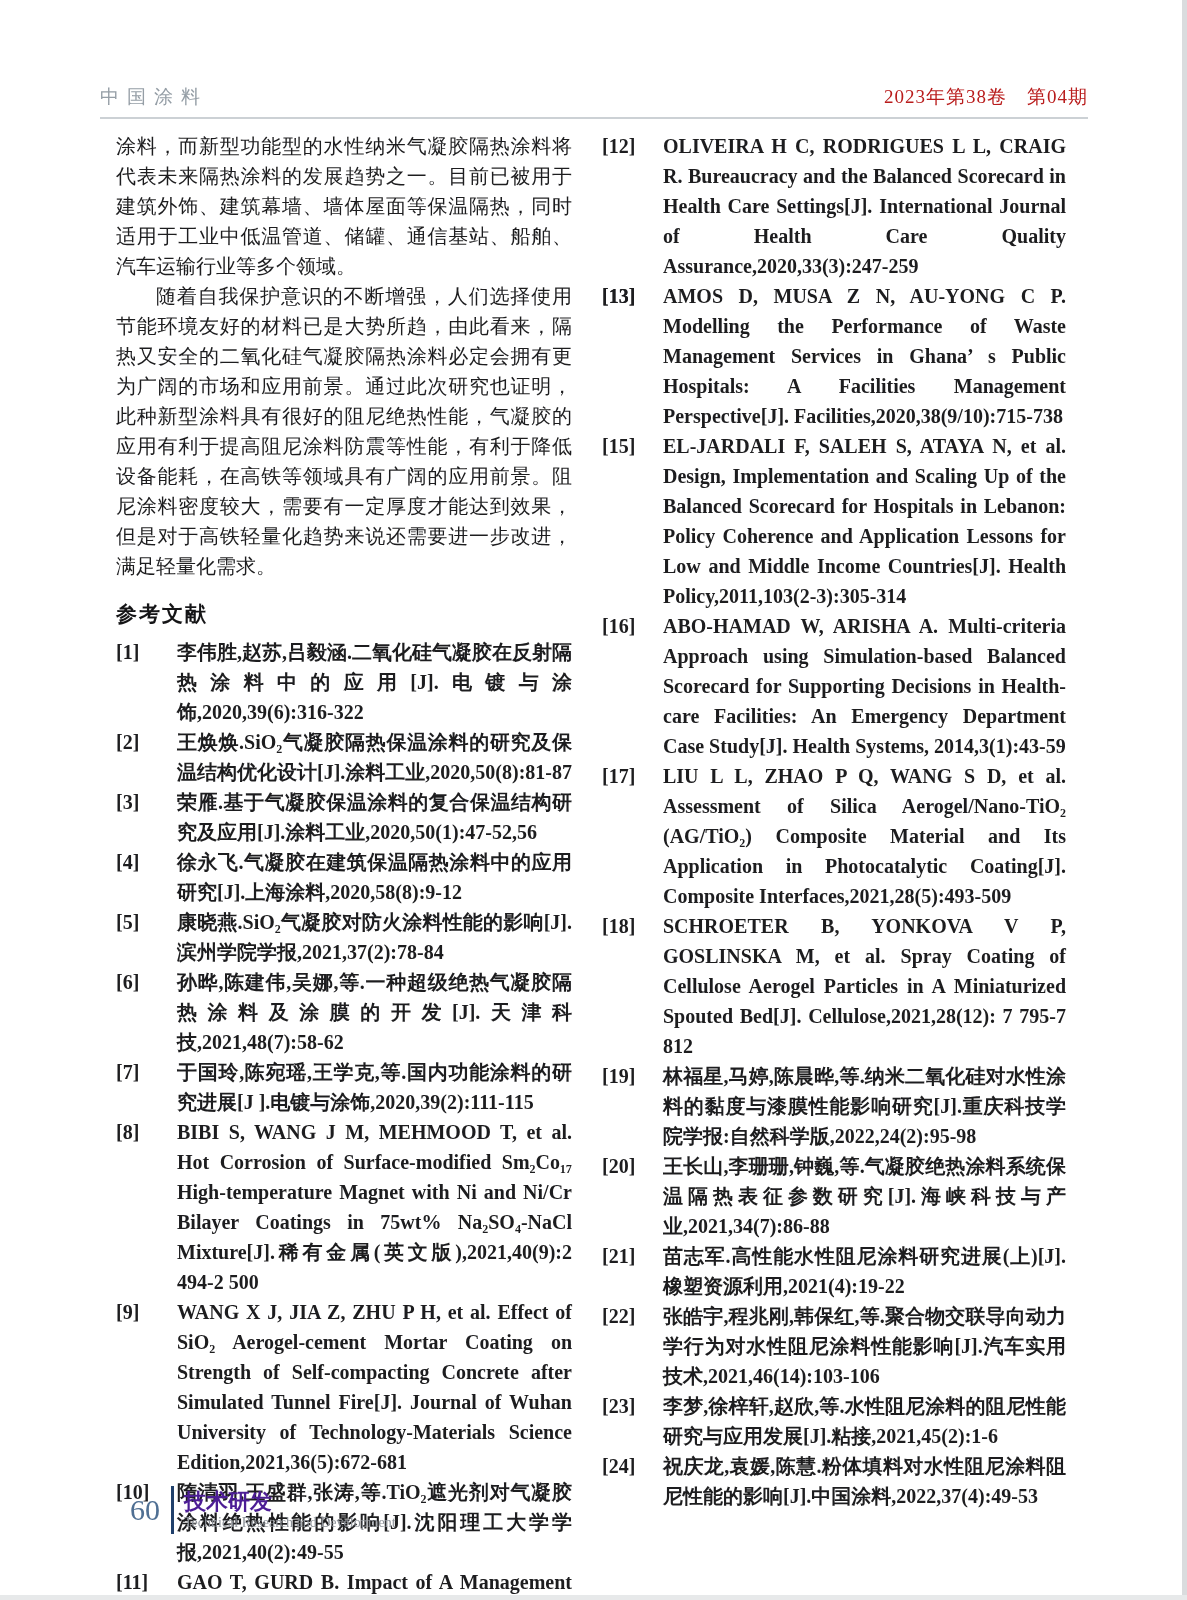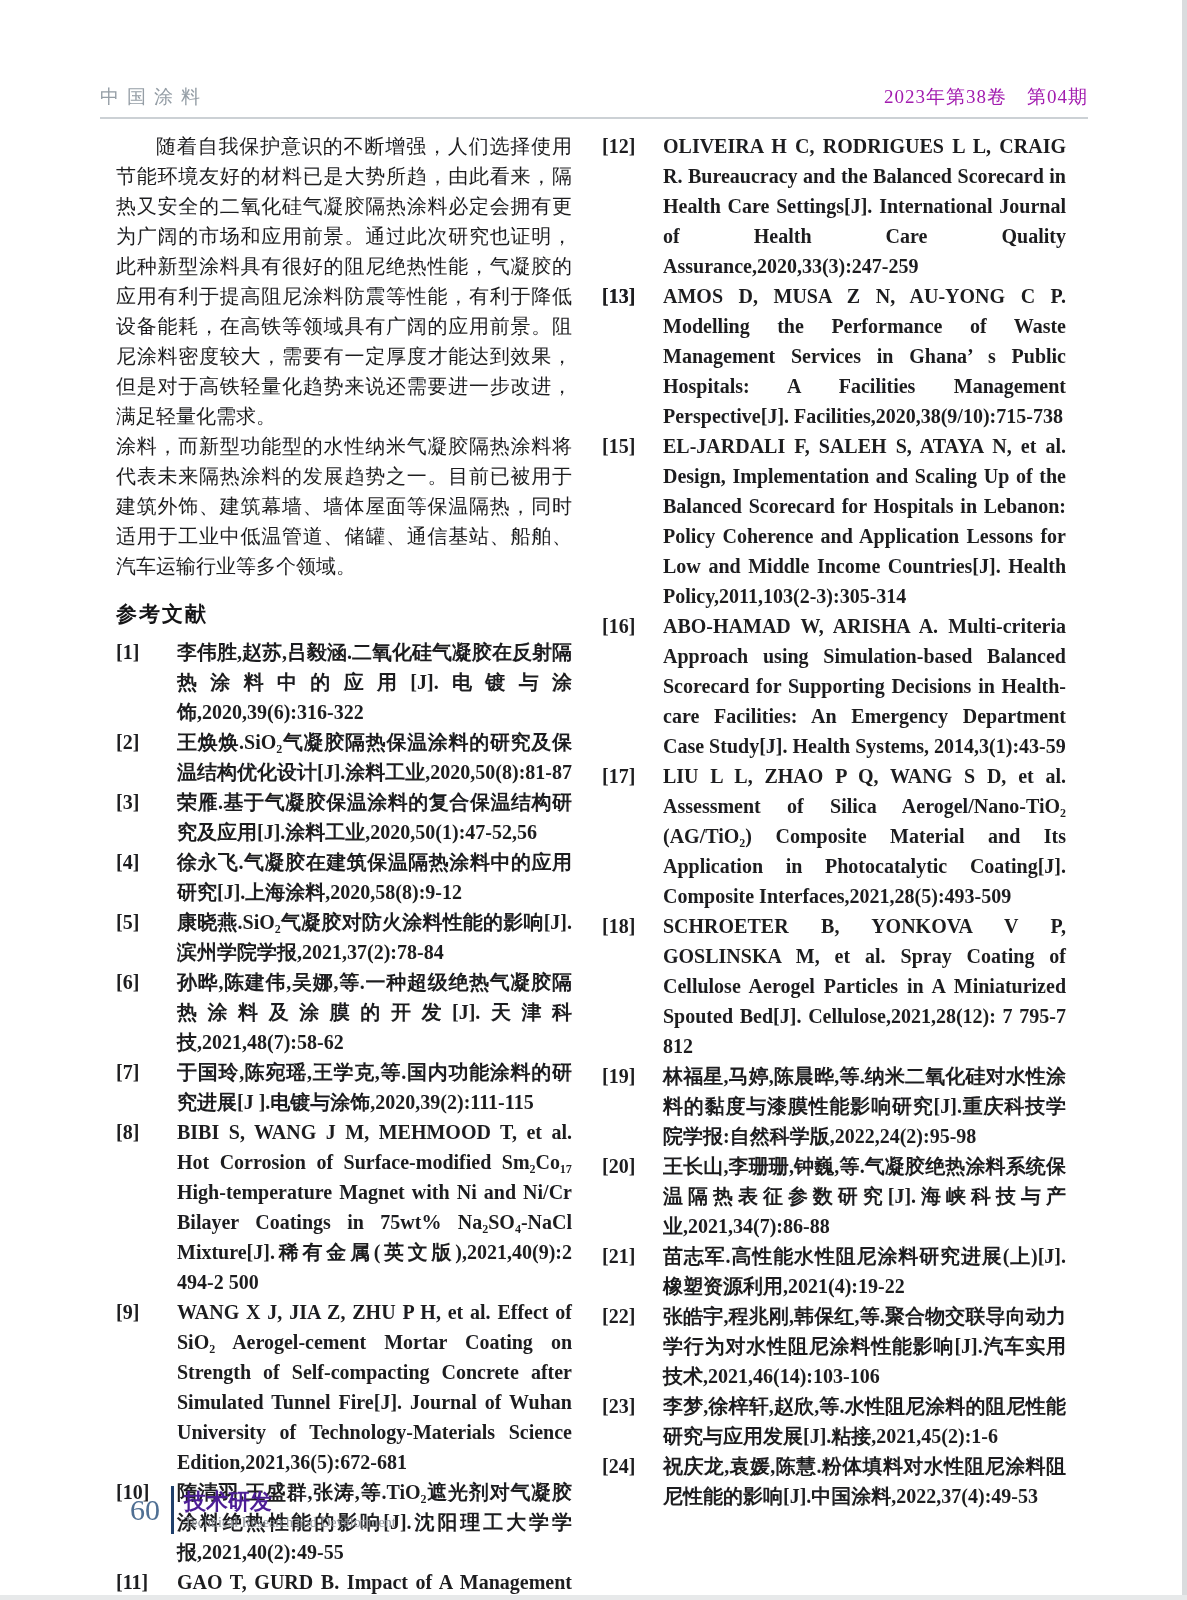"2023年第38卷 第04期" .issue-info { color: #a21caf -> #b91c1c }
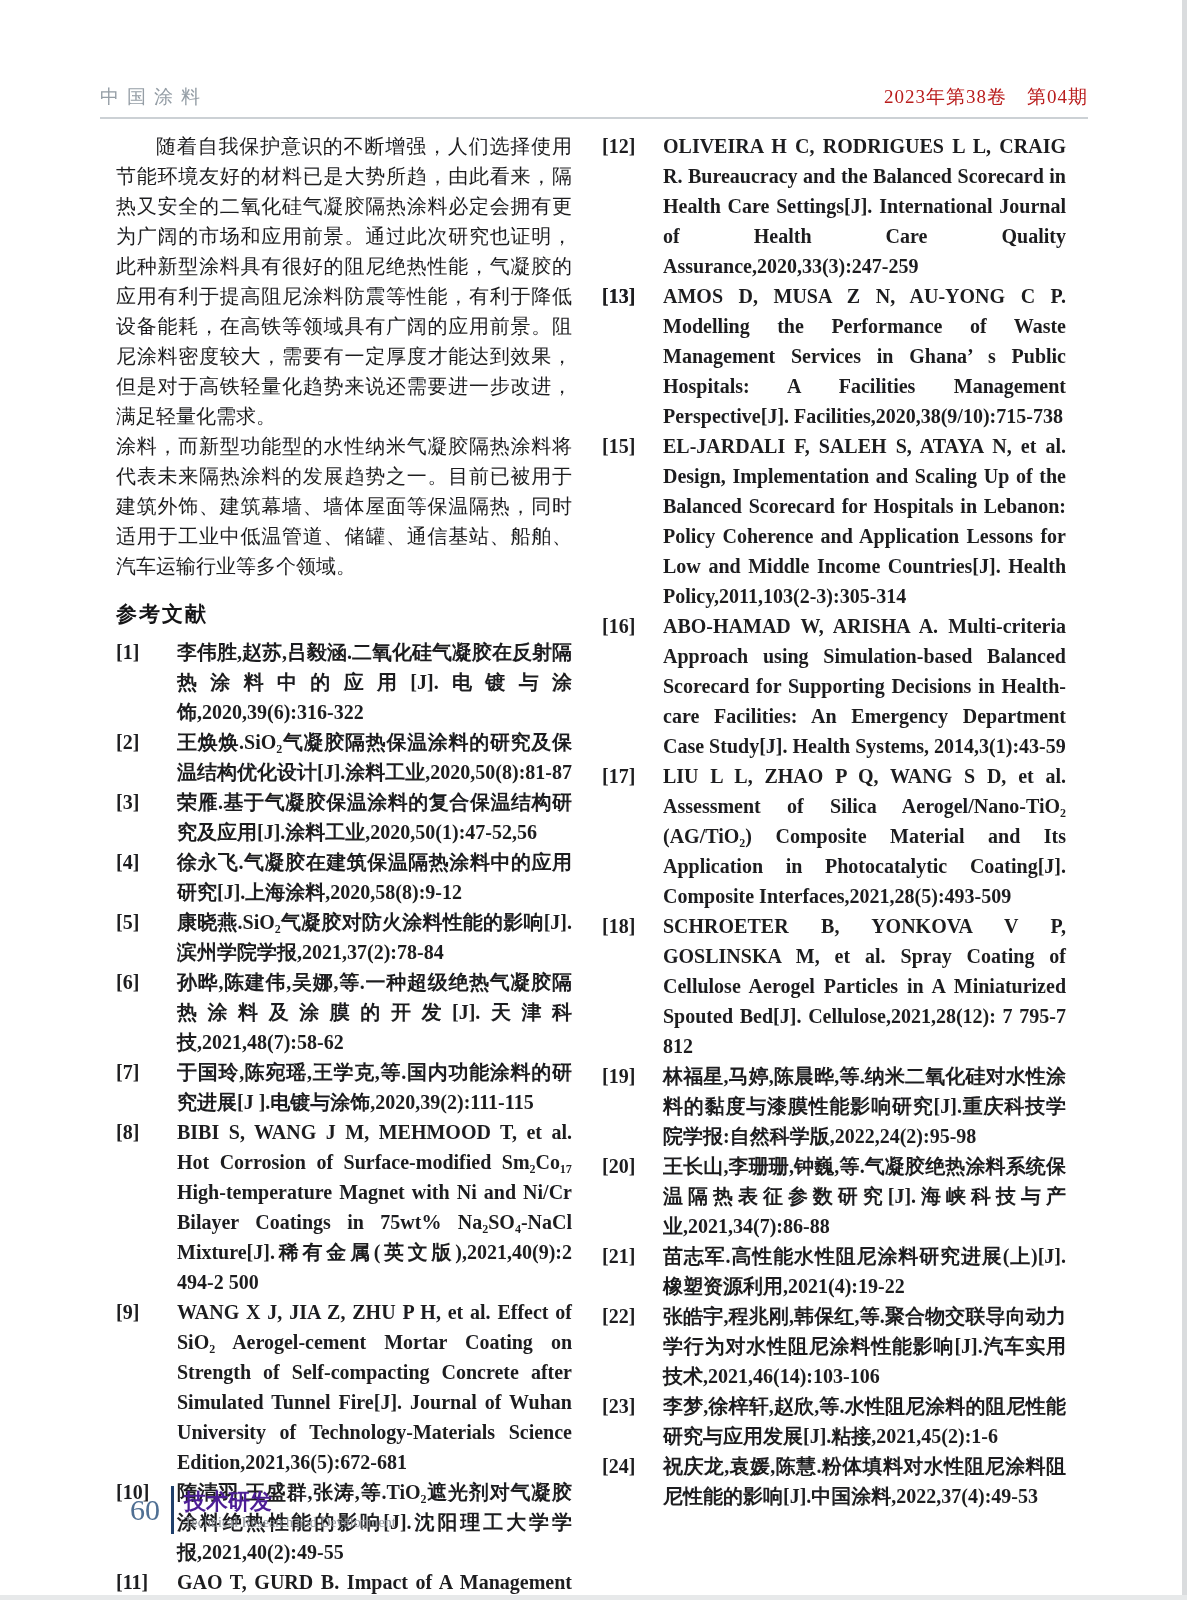"随着自我保护意识的不断增强，人们选择使用节能环境友好的材料已是大势所趋，由此看来" p.body-par { order: before "涂料，而新型功能型的水性纳米气凝胶隔热涂料将代表未来隔热涂料的发展趋势之一。目前" -> after "涂料，而新型功能型的水性纳米气凝胶隔热涂料将代表未来隔热涂料的发展趋势之一。目前" }
